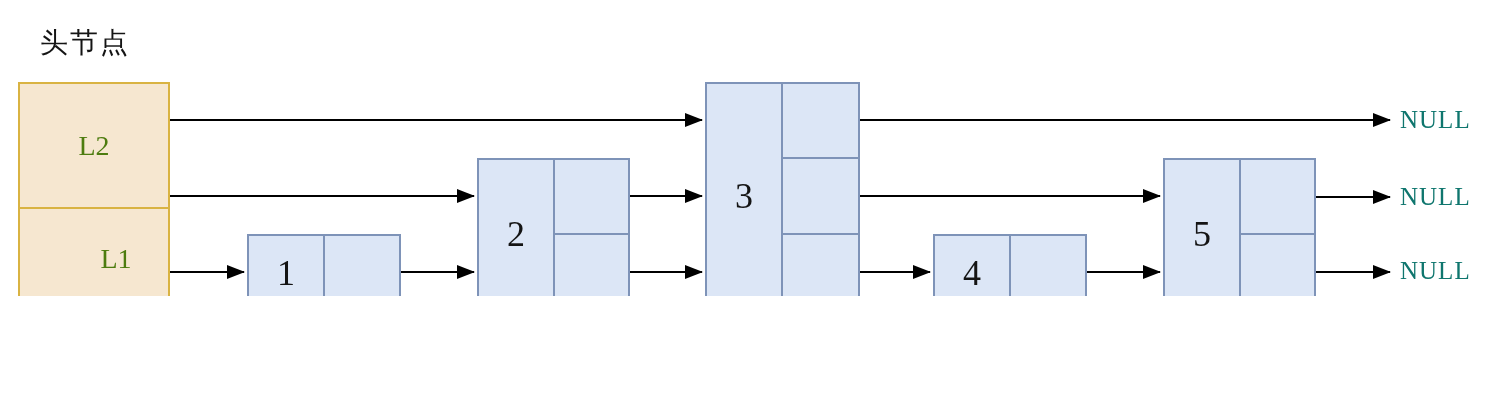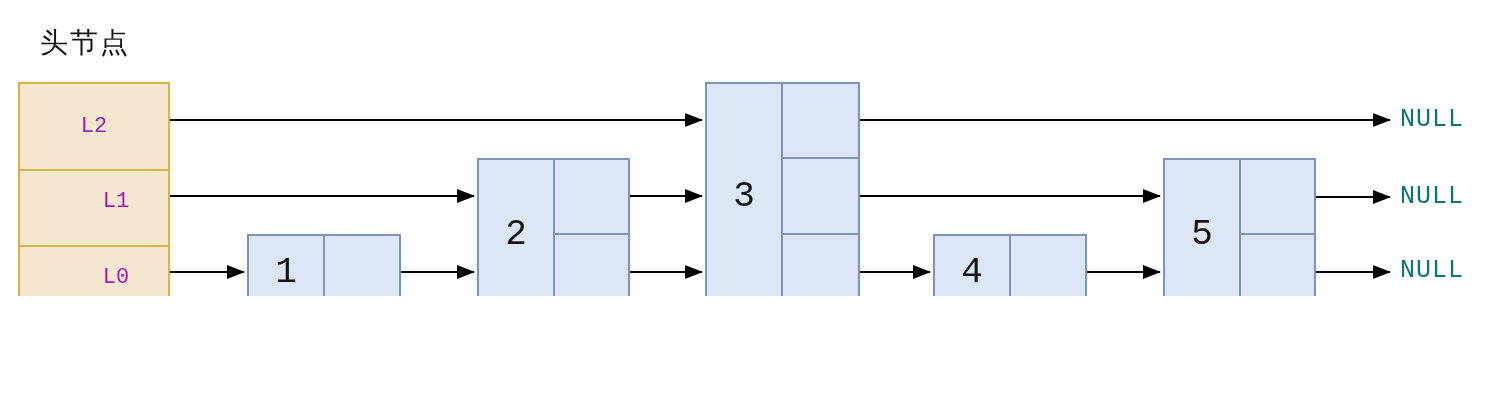"头节点" .canvas { font-family: Liberation Mono, monospace -> Liberation Serif, serif }
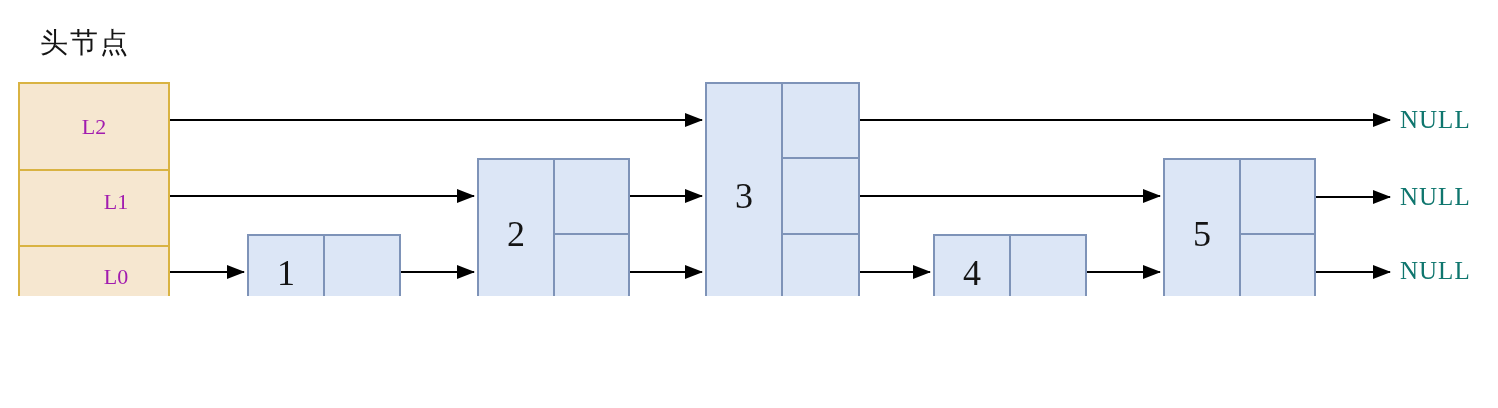"L2" .hcell { color: #a21caf -> #4d7c0f; font-size: 22px -> 28px }
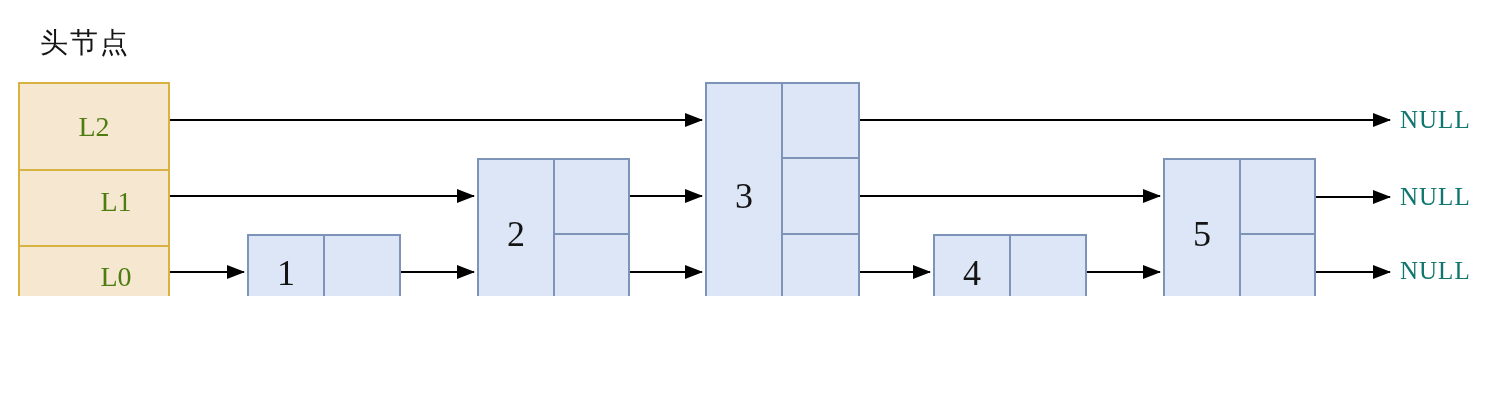"L0" div.hcell { html: <div>L0</div> -> none }
